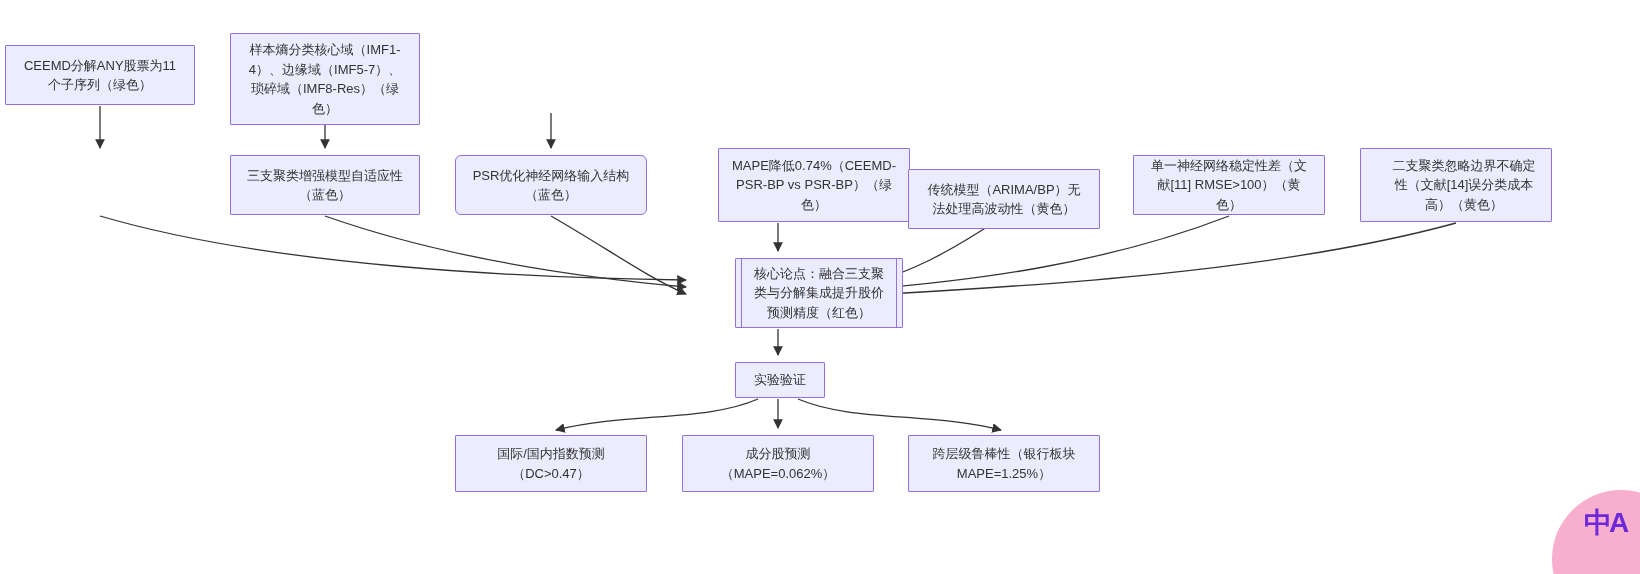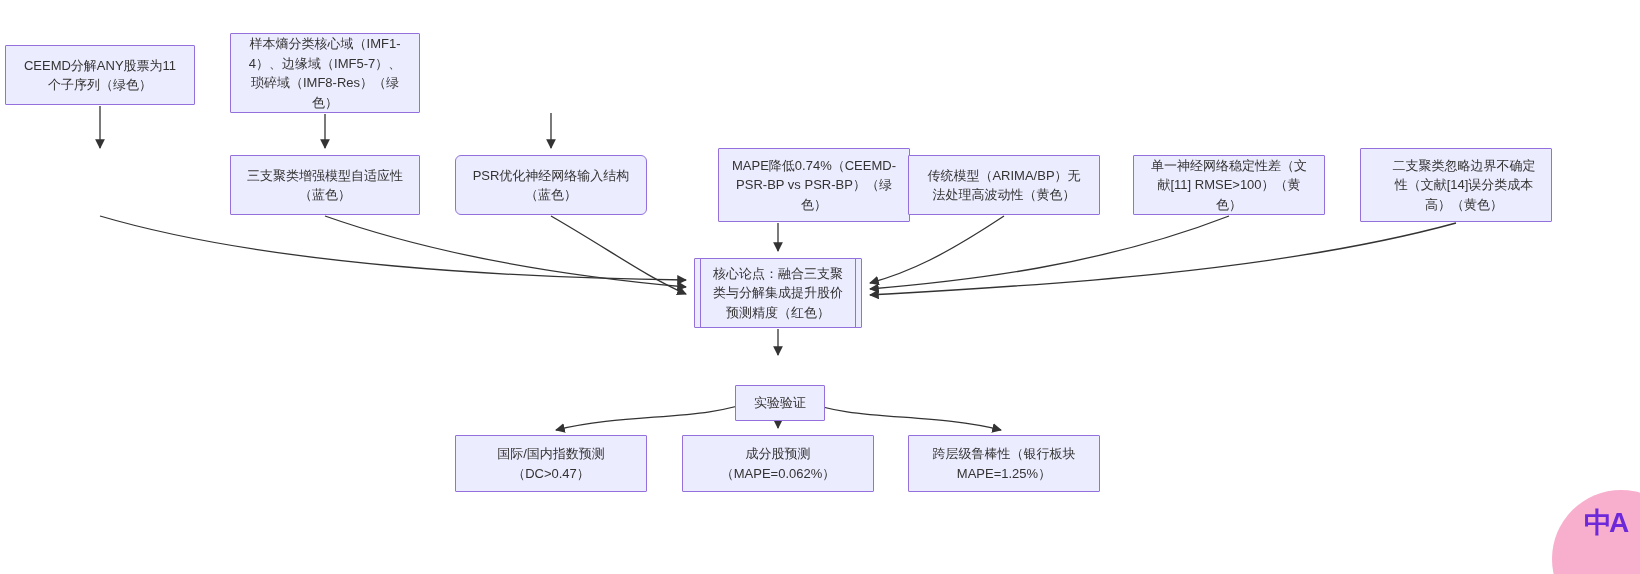"样本熵分类核心域（IMF1-4）、边缘域（IMF5-7）、琐碎域（IMF8-Re" #n-entropy { height: 80px -> 92px }
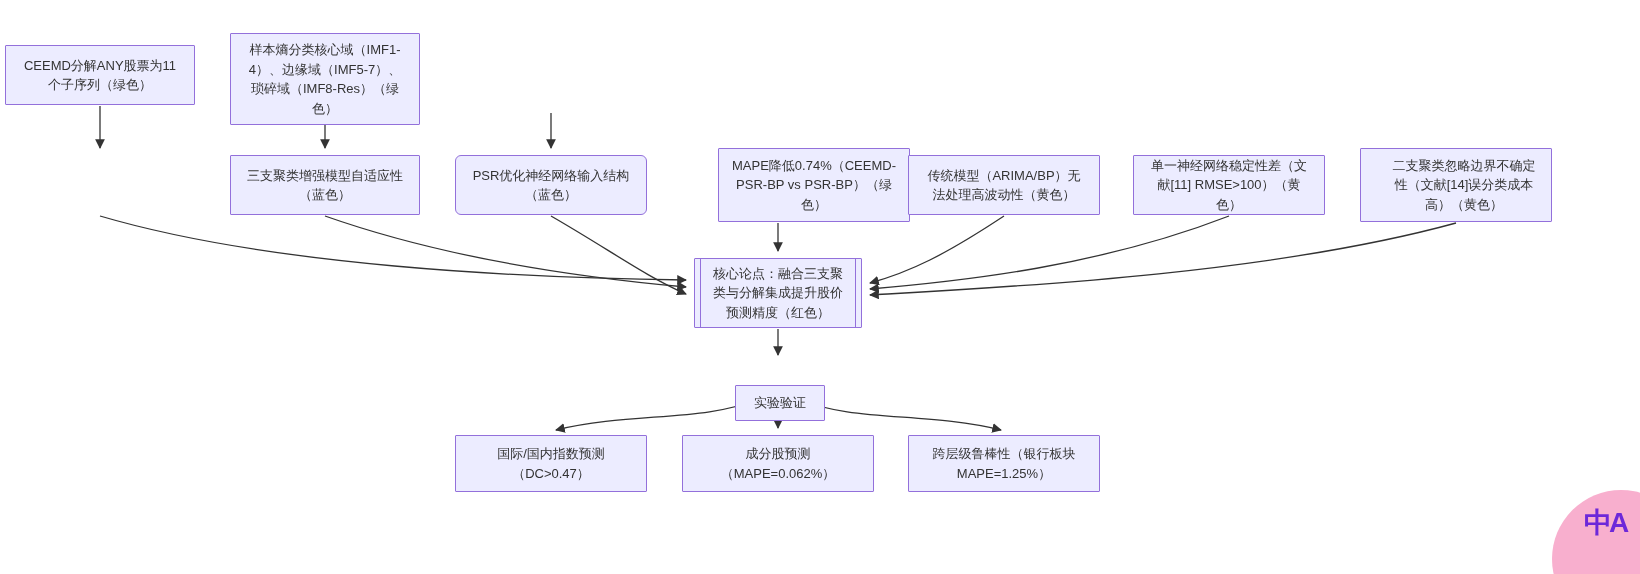"传统模型（ARIMA/BP）无法处理高波动性（黄色）" #n-traditional { top: 155px -> 169px }
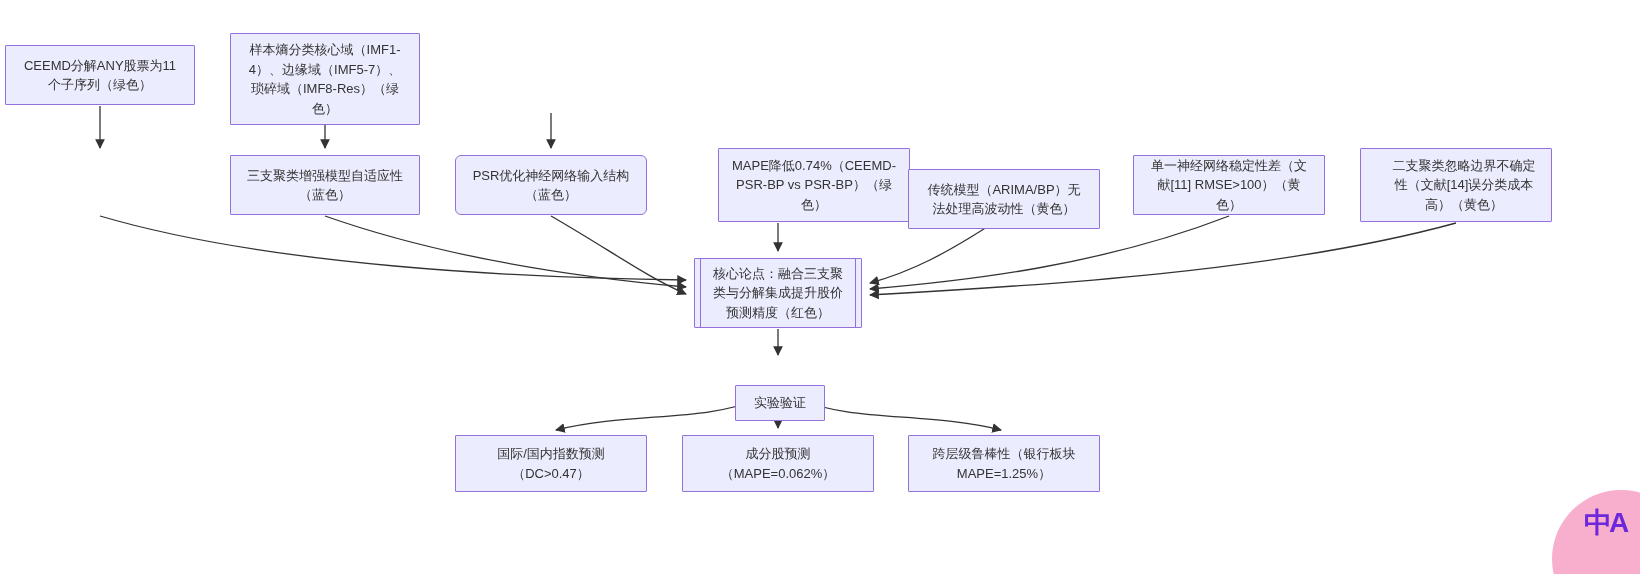"核心论点：融合三支聚类与分解集成提升股价预测精度（红色）" #n-core { left: 694px -> 735px }
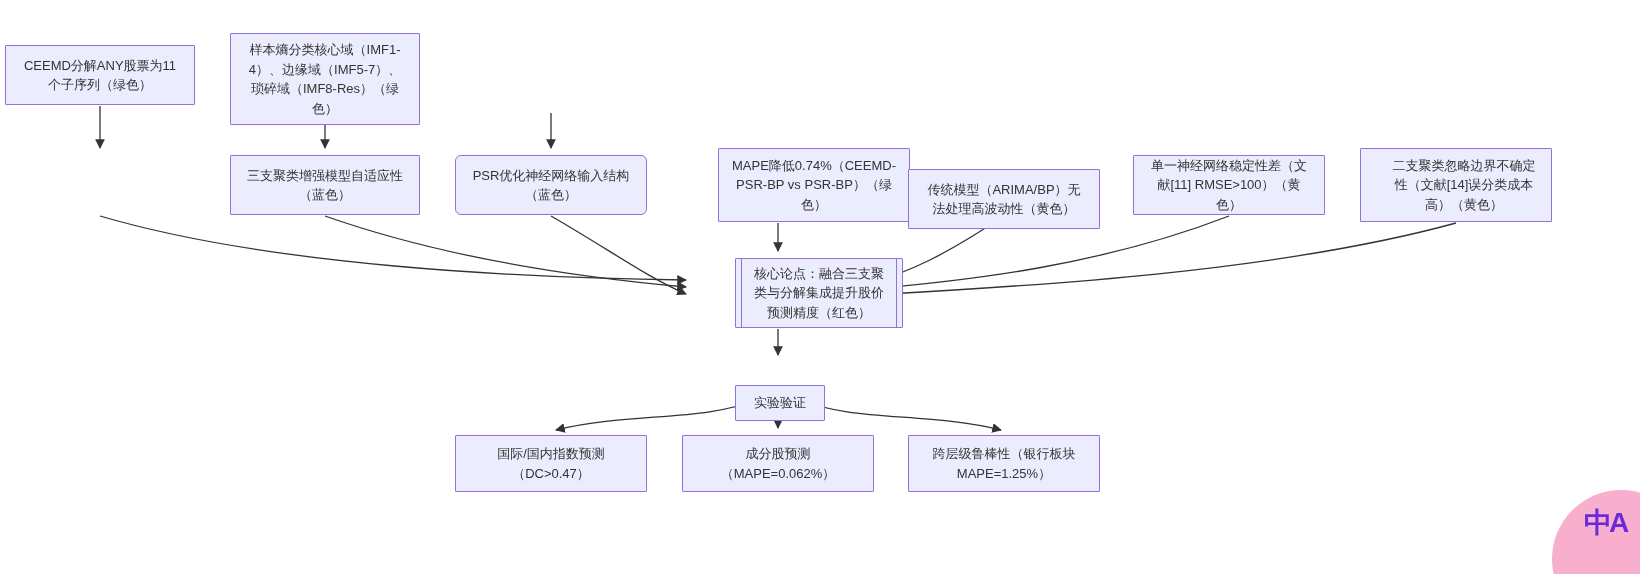"实验验证" #n-experiment { margin-top: 23px -> none }
